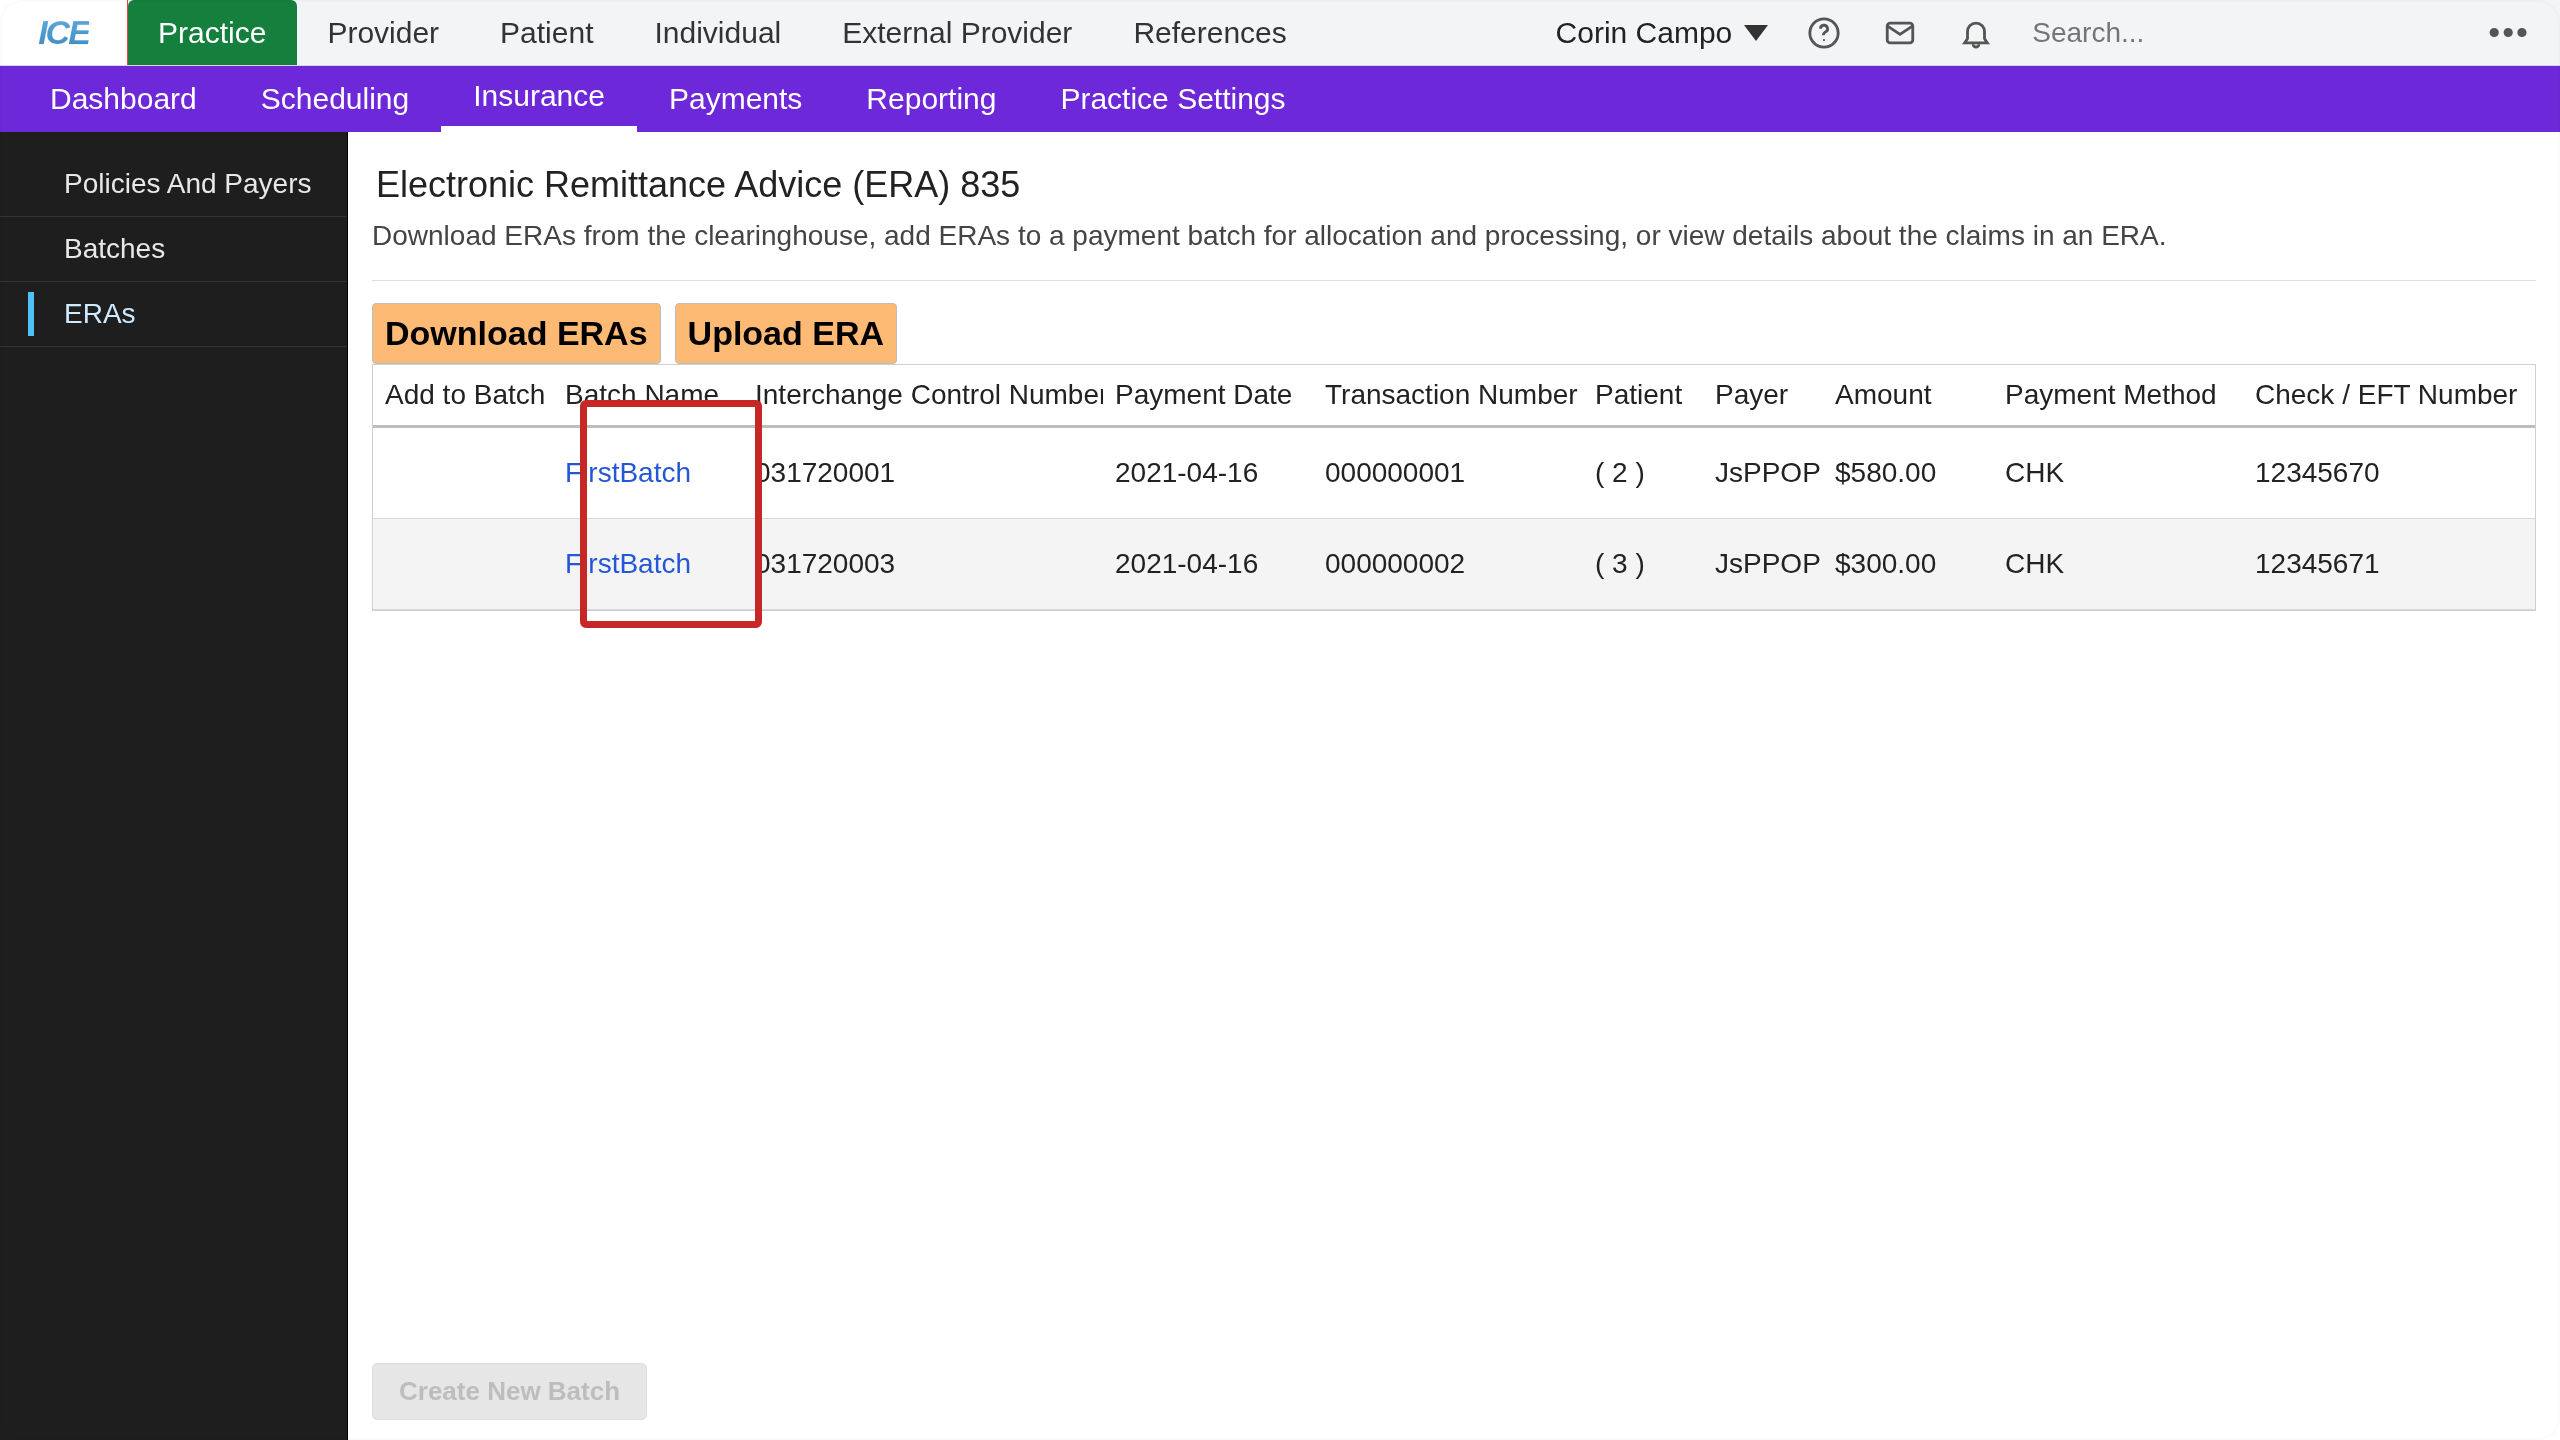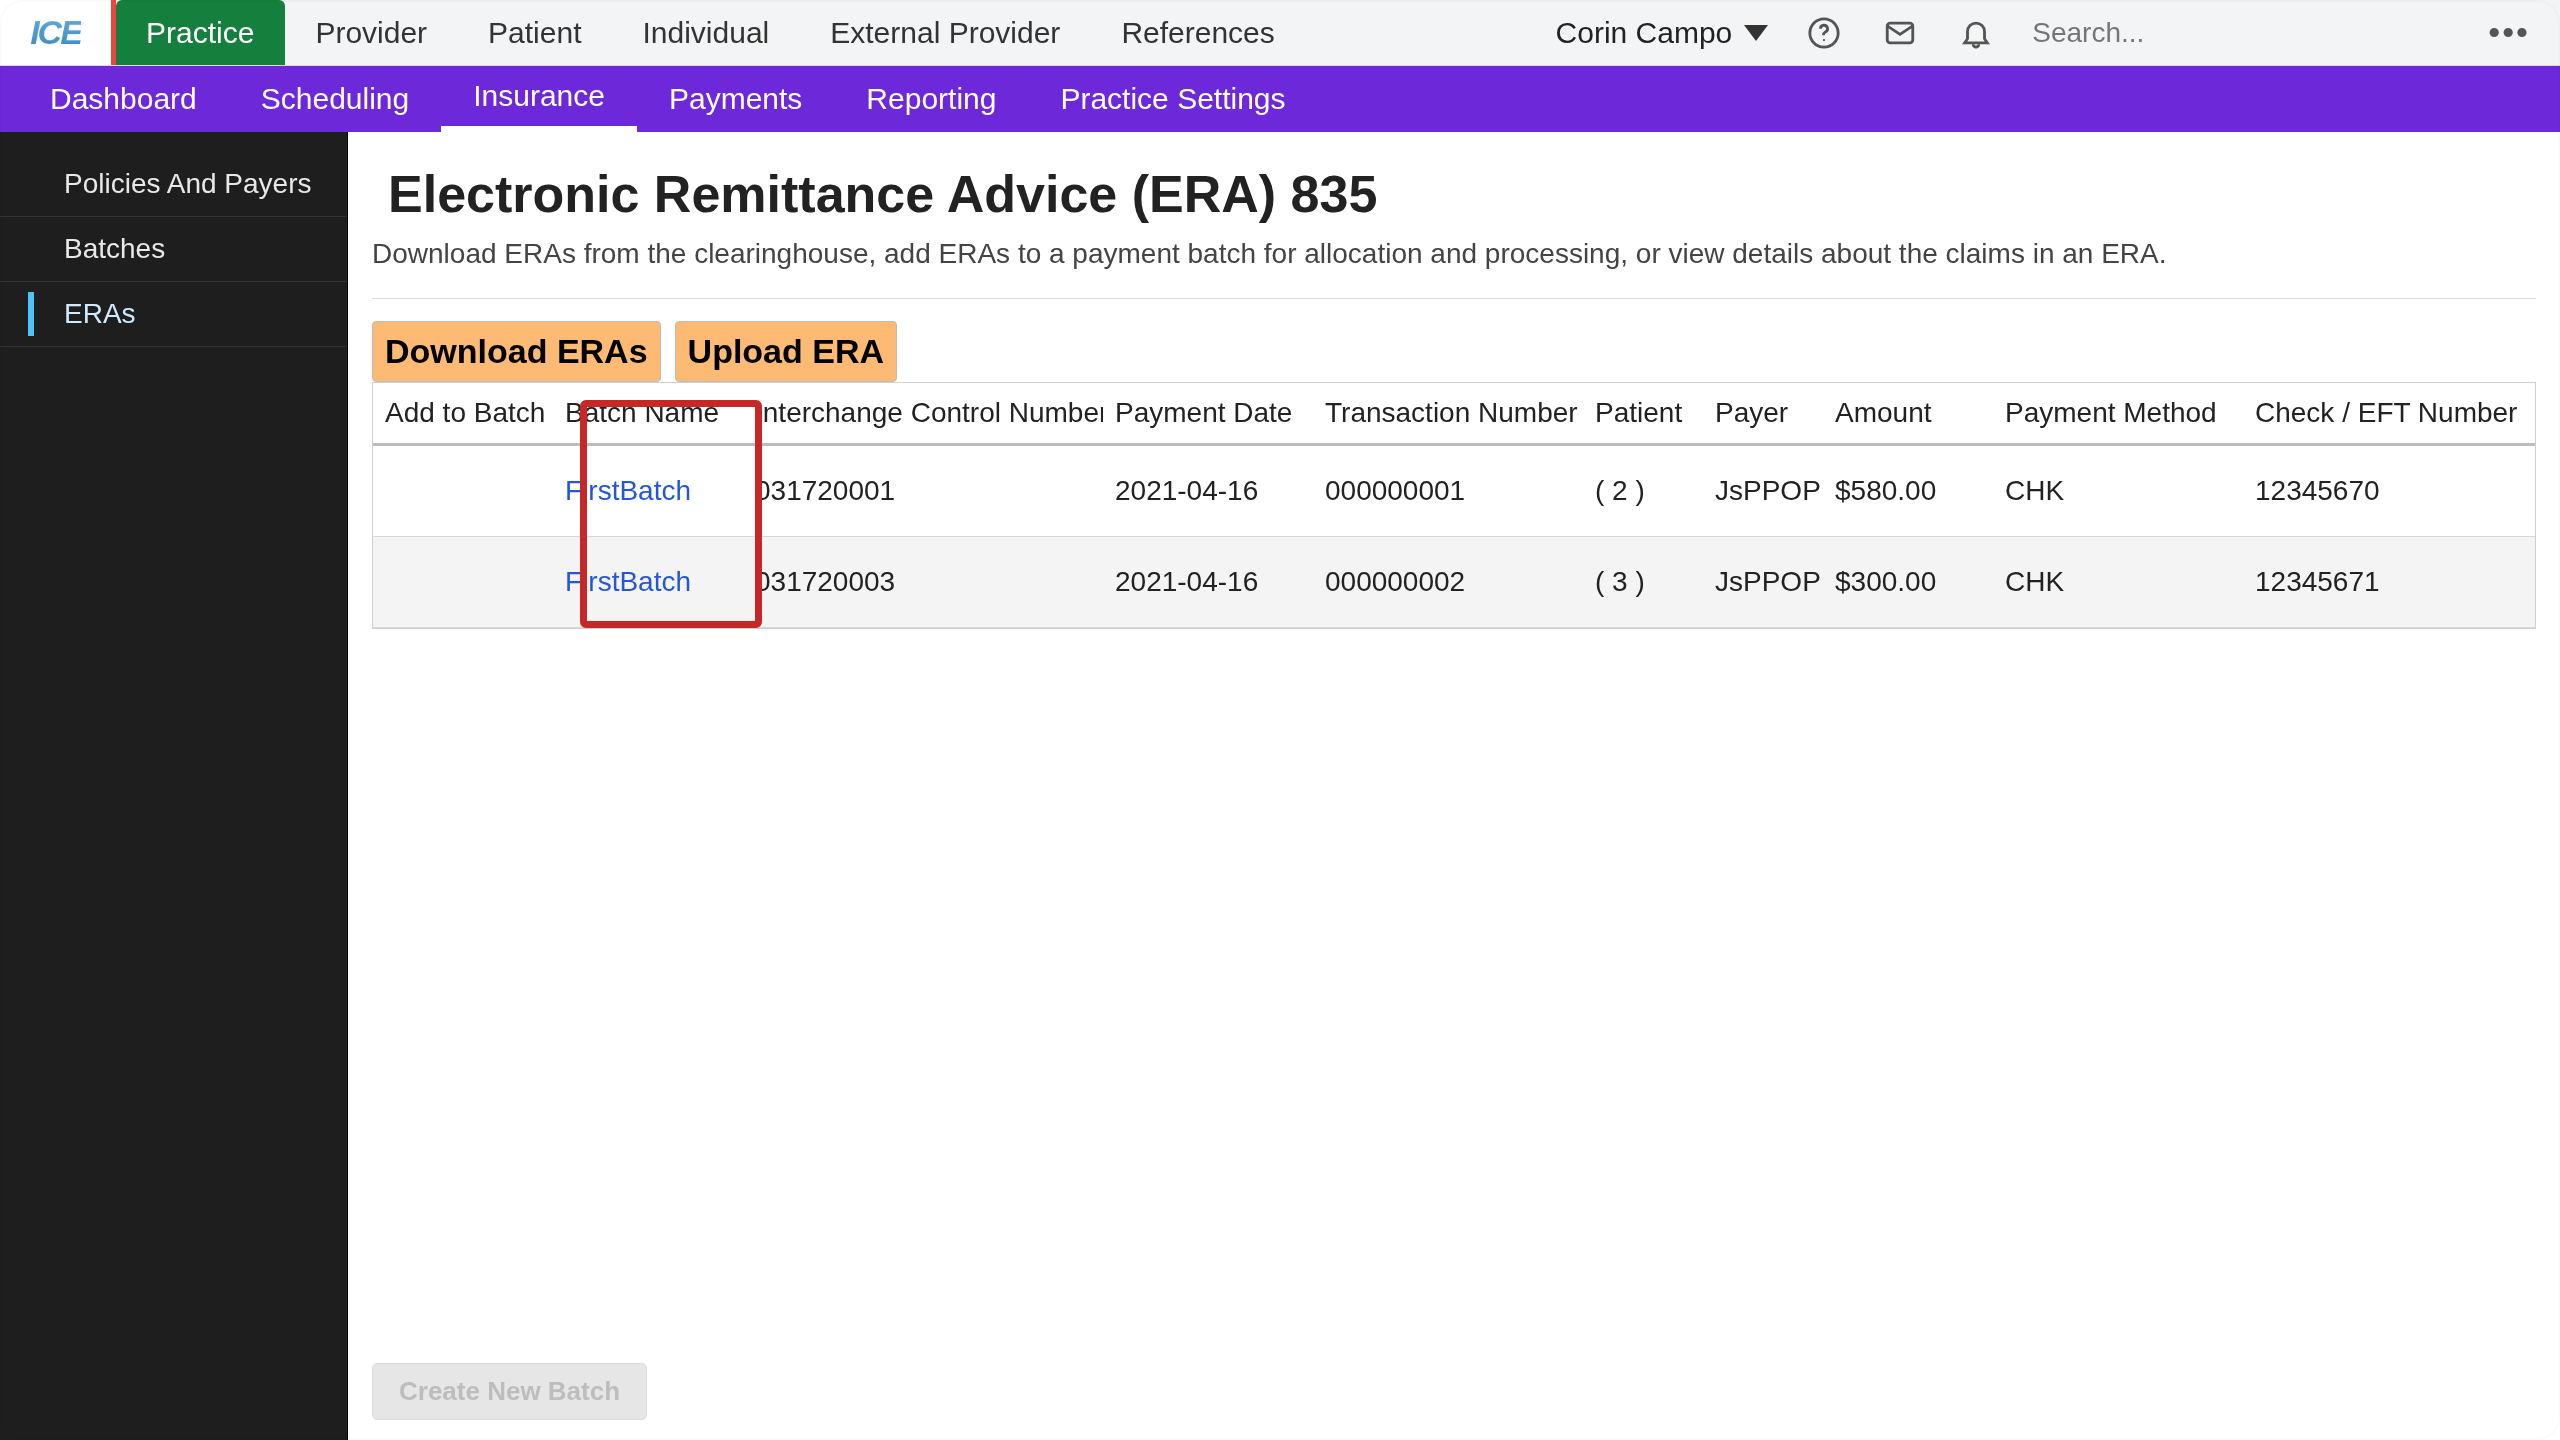"ICE" .logo { border-right: 5px solid #ef4444 -> 1px solid #ef4444; width: 116px -> 128px }
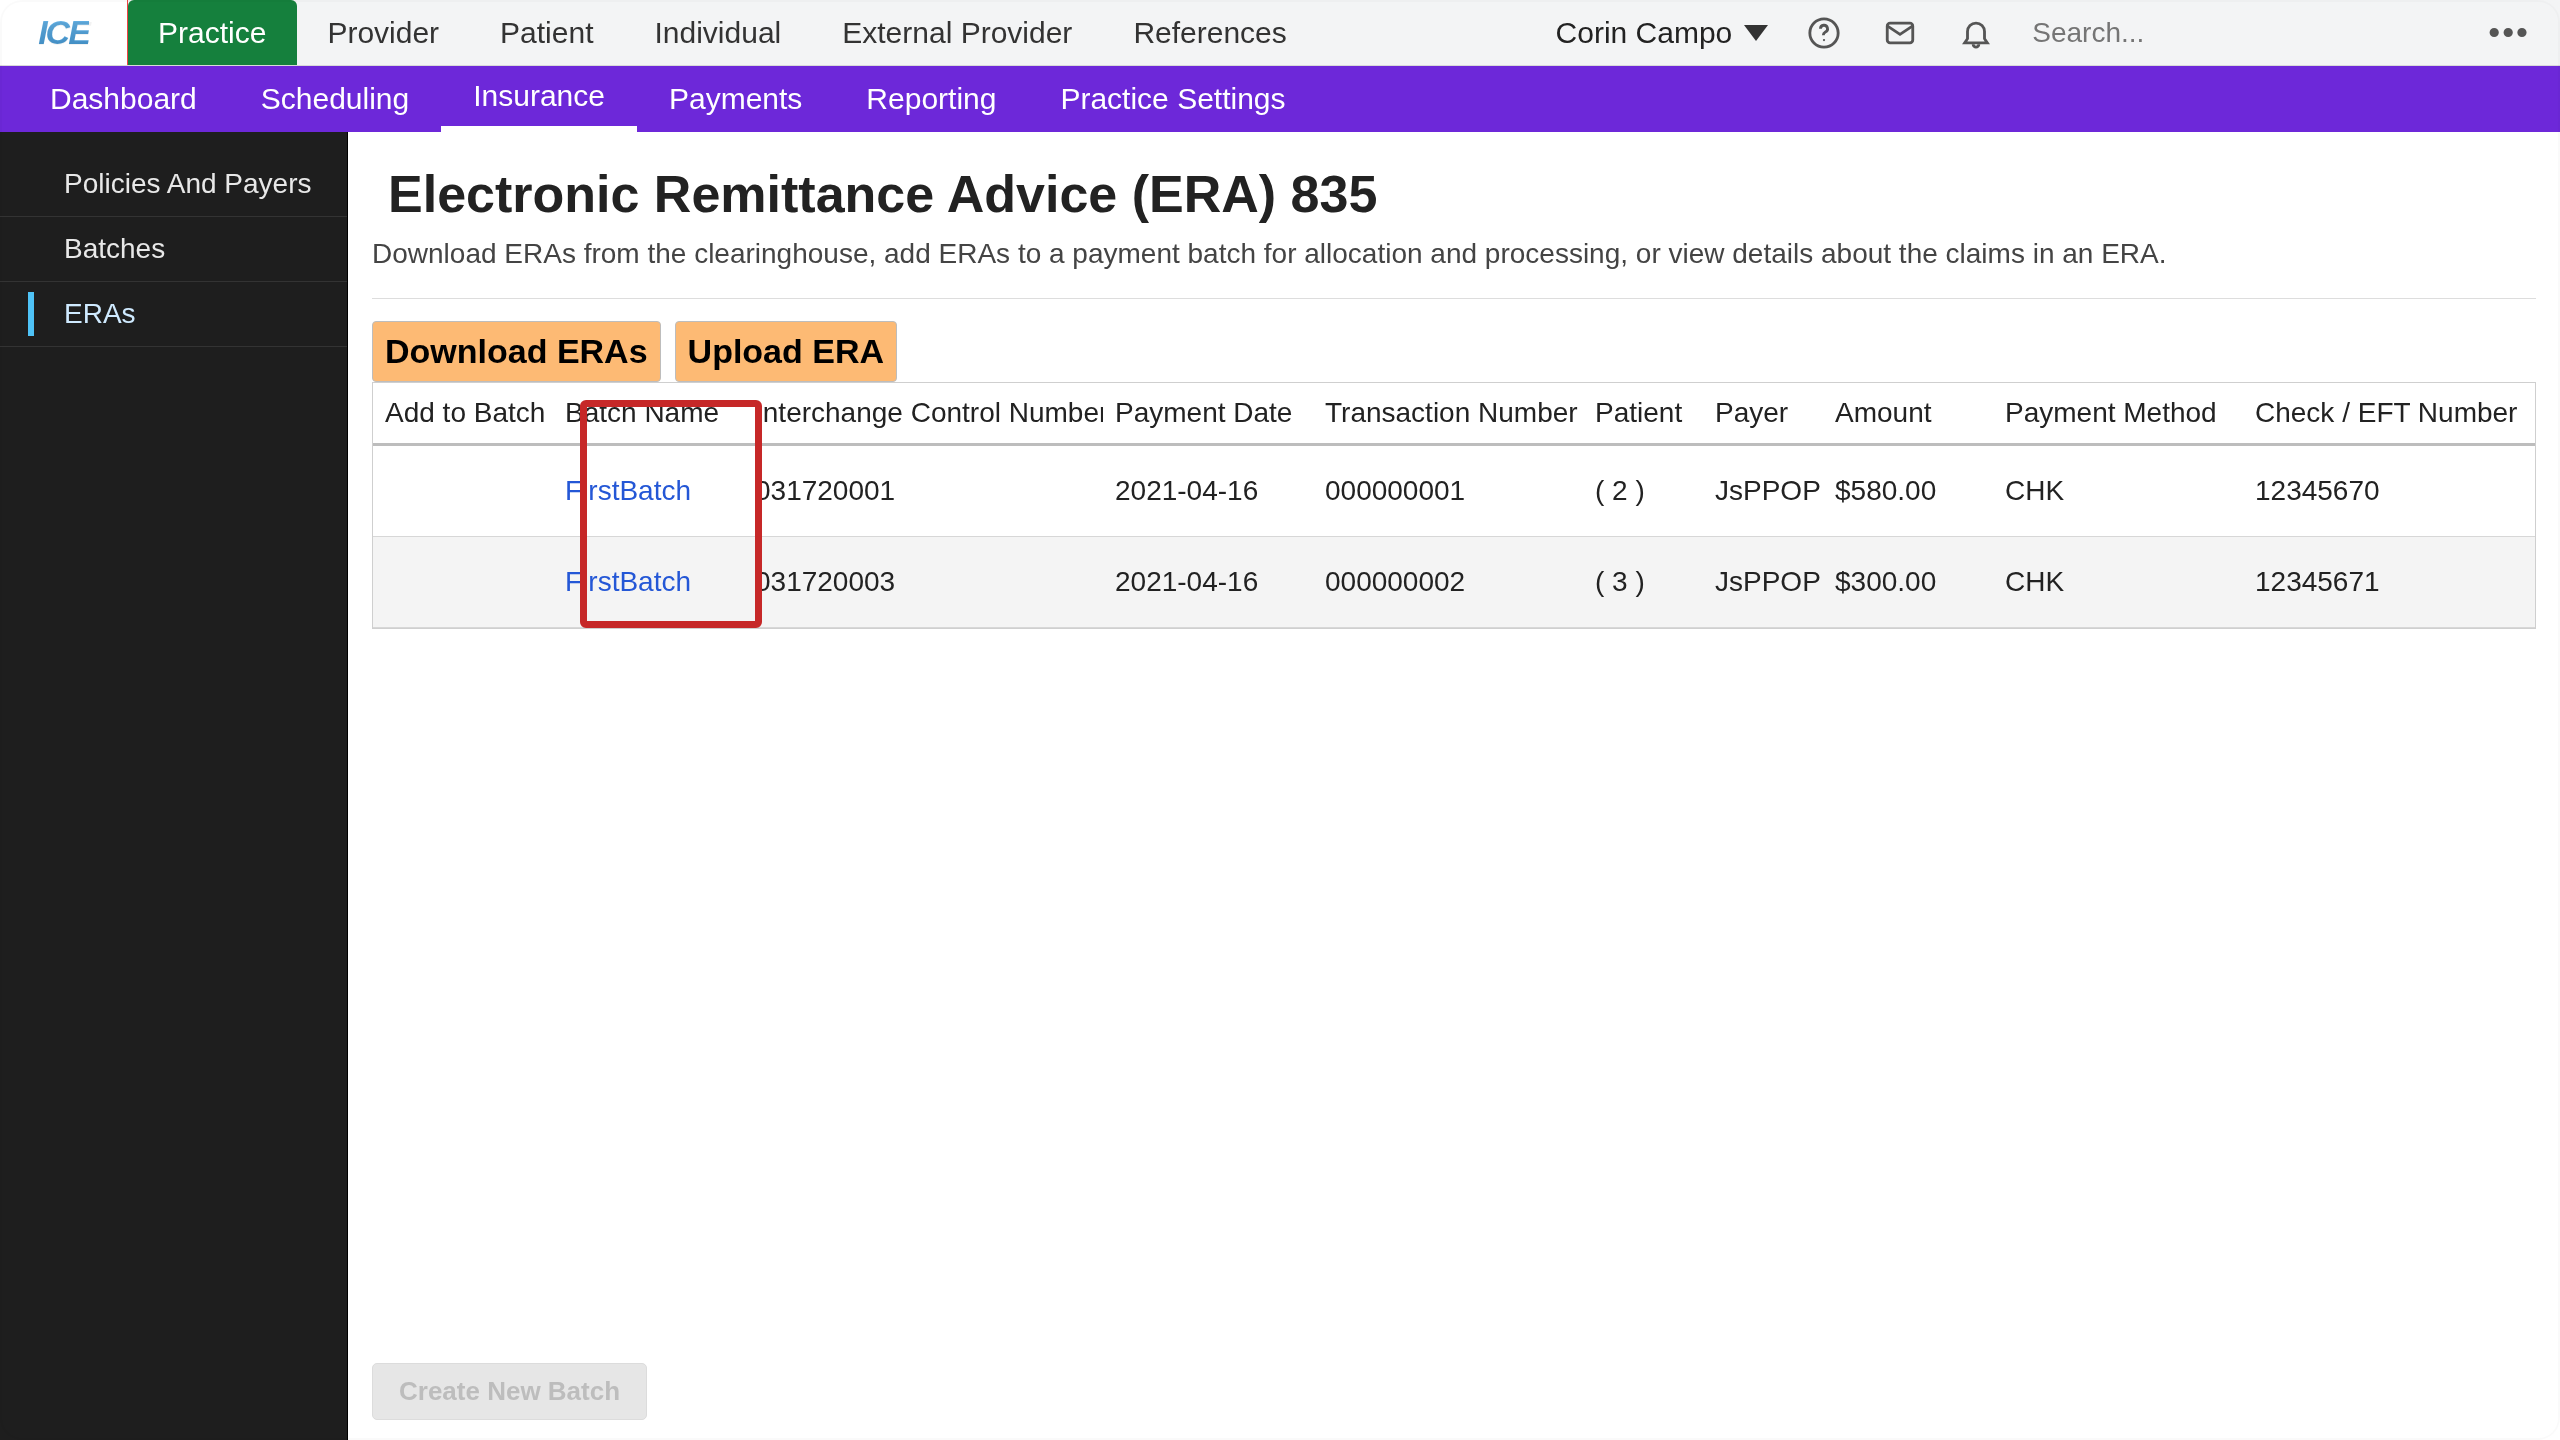"Electronic Remittance Advice (ERA) 835" .page-title { font-size: 52px -> 36px; font-weight: 700 -> 400; margin: 8px 0 14px 16px -> 8px 0 14px 4px }
